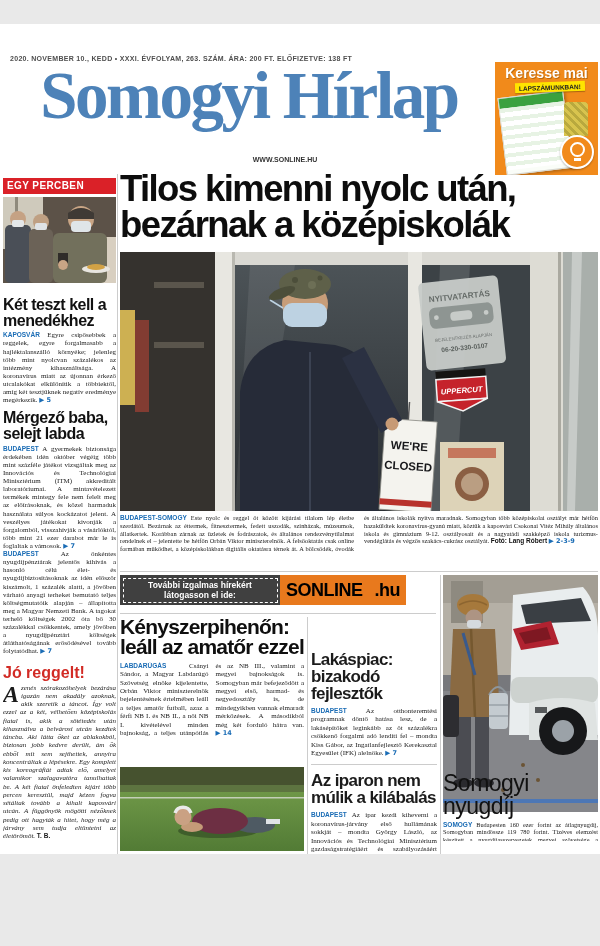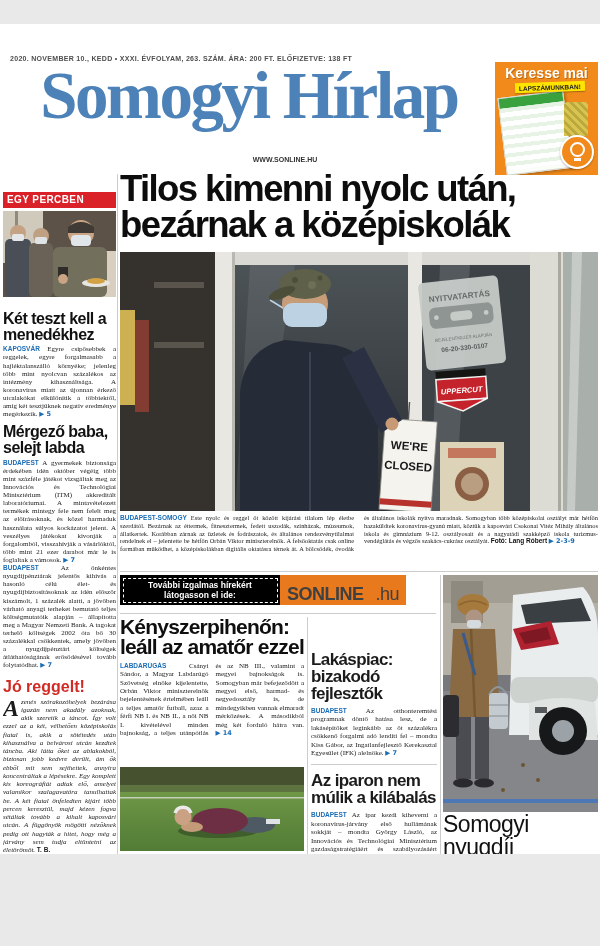"EGY PERCBEN" .leftcol { top: 168px -> 154px }
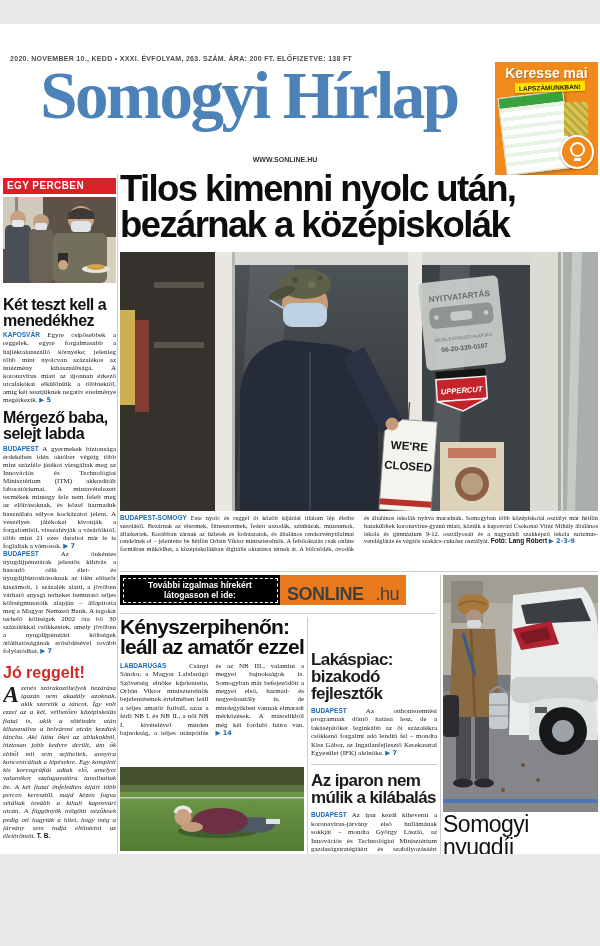"További izgalmas hírekért látogasson el" .banner-left { background: #000000 -> #404040 }
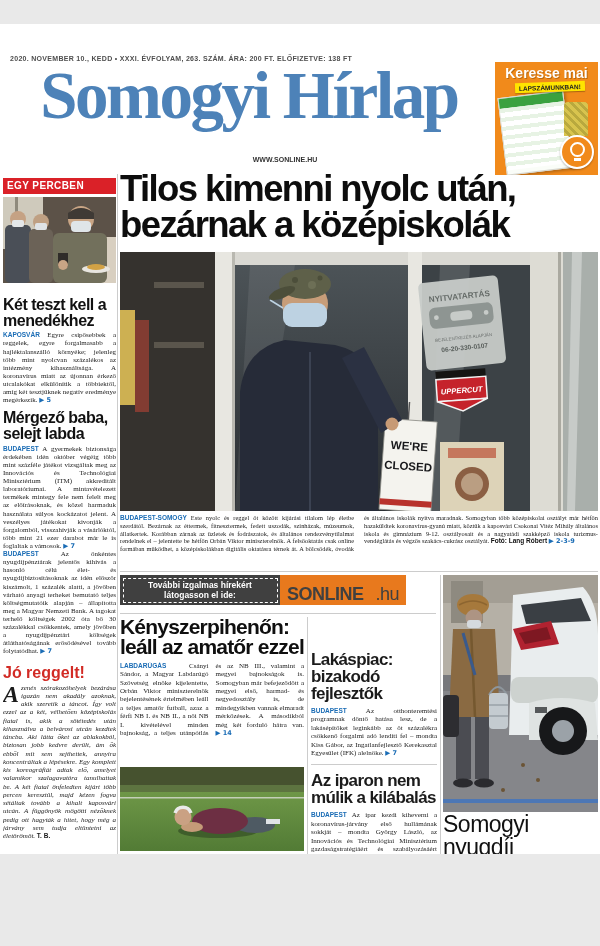"SONLINE" .banner-right { align-items: flex-end -> center; color: #404040 -> #000000 }
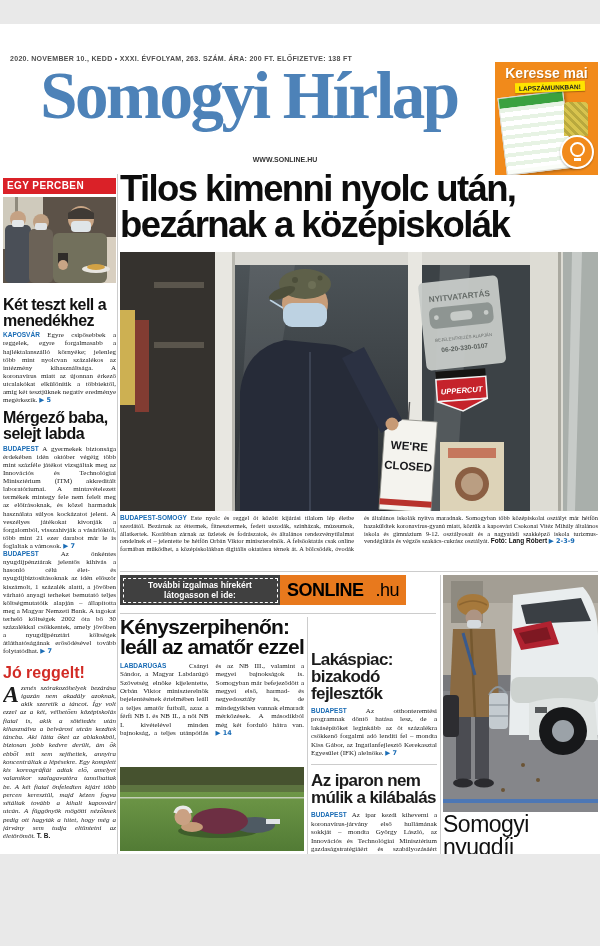".hu" .banner-right .tld { font-weight: normal -> bold }
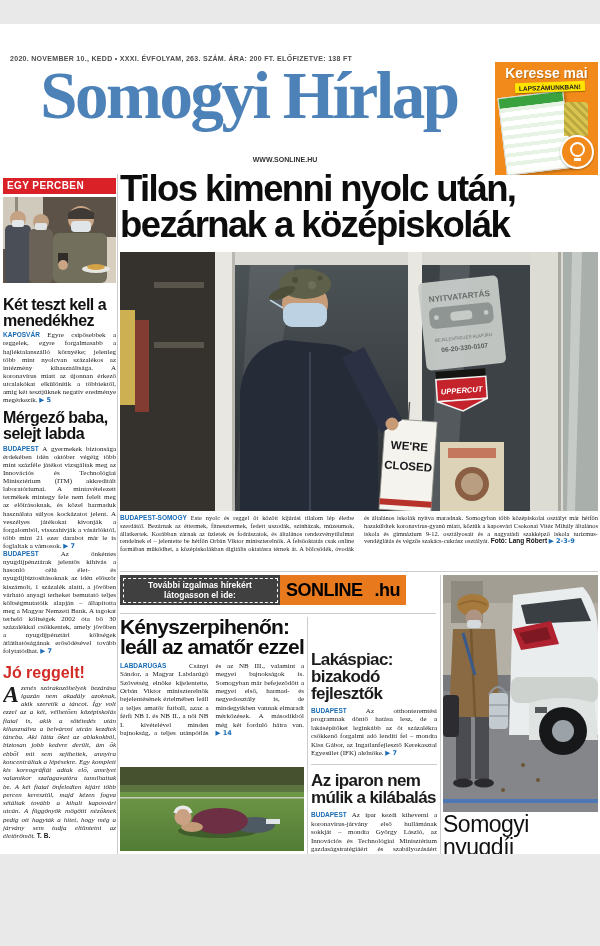"Somogyi nyugdíj" .pension { top: 789px -> 748px }
